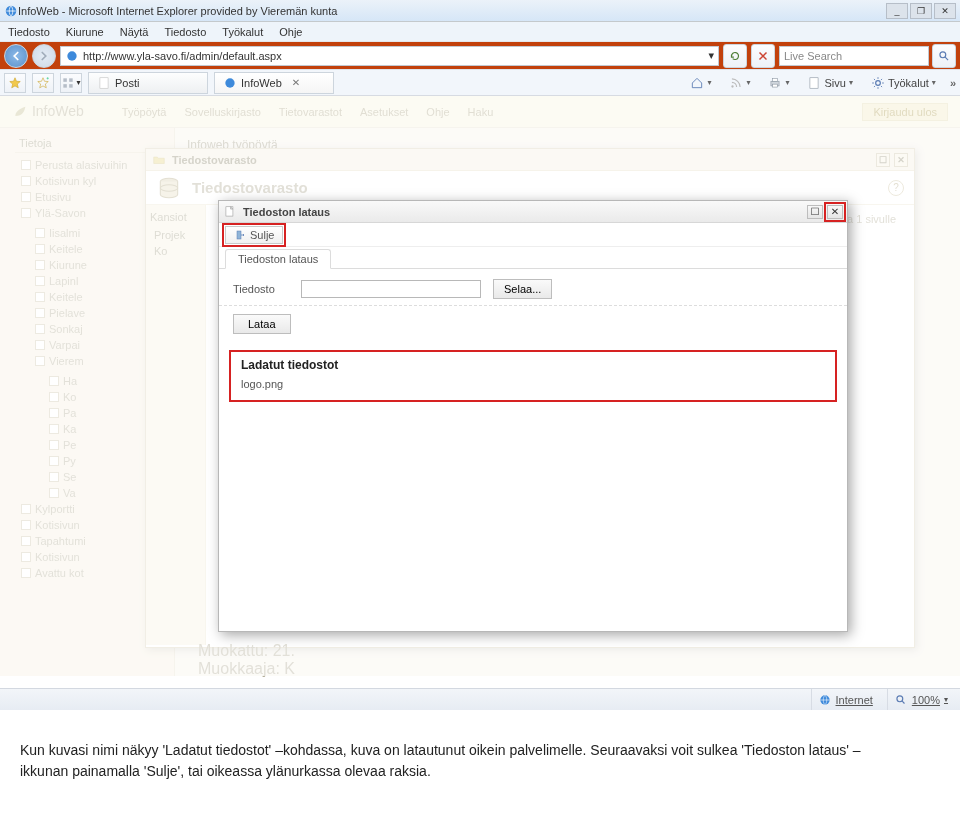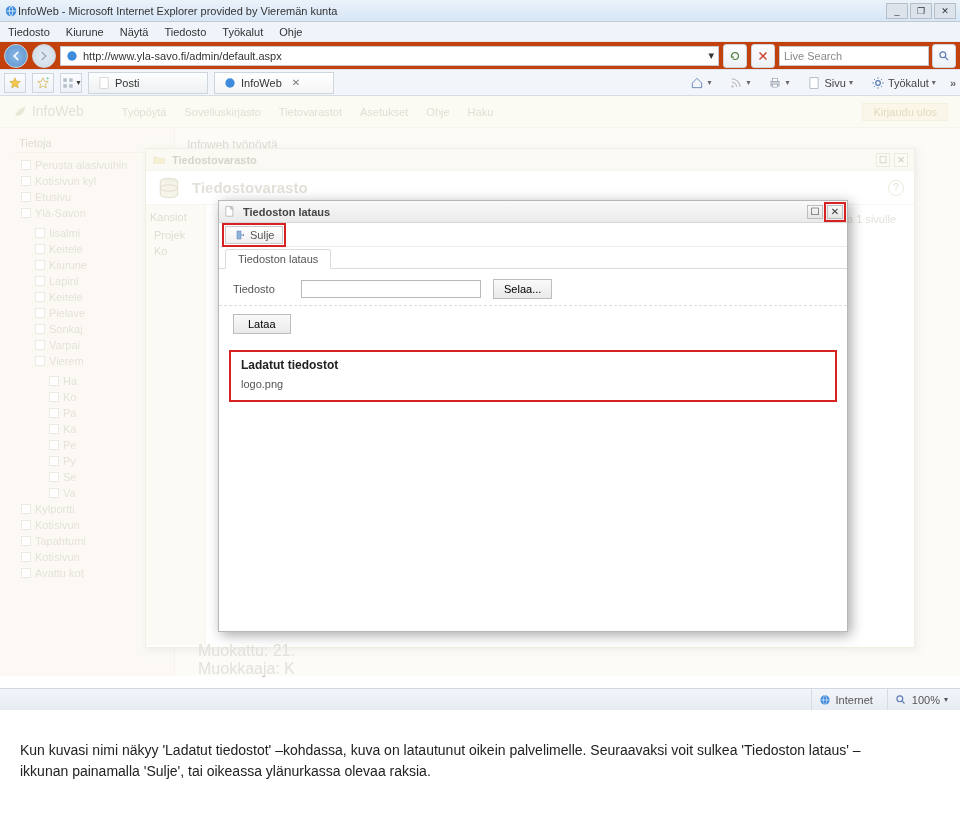"Internet" .statusbar { text-decoration: none -> underline }
